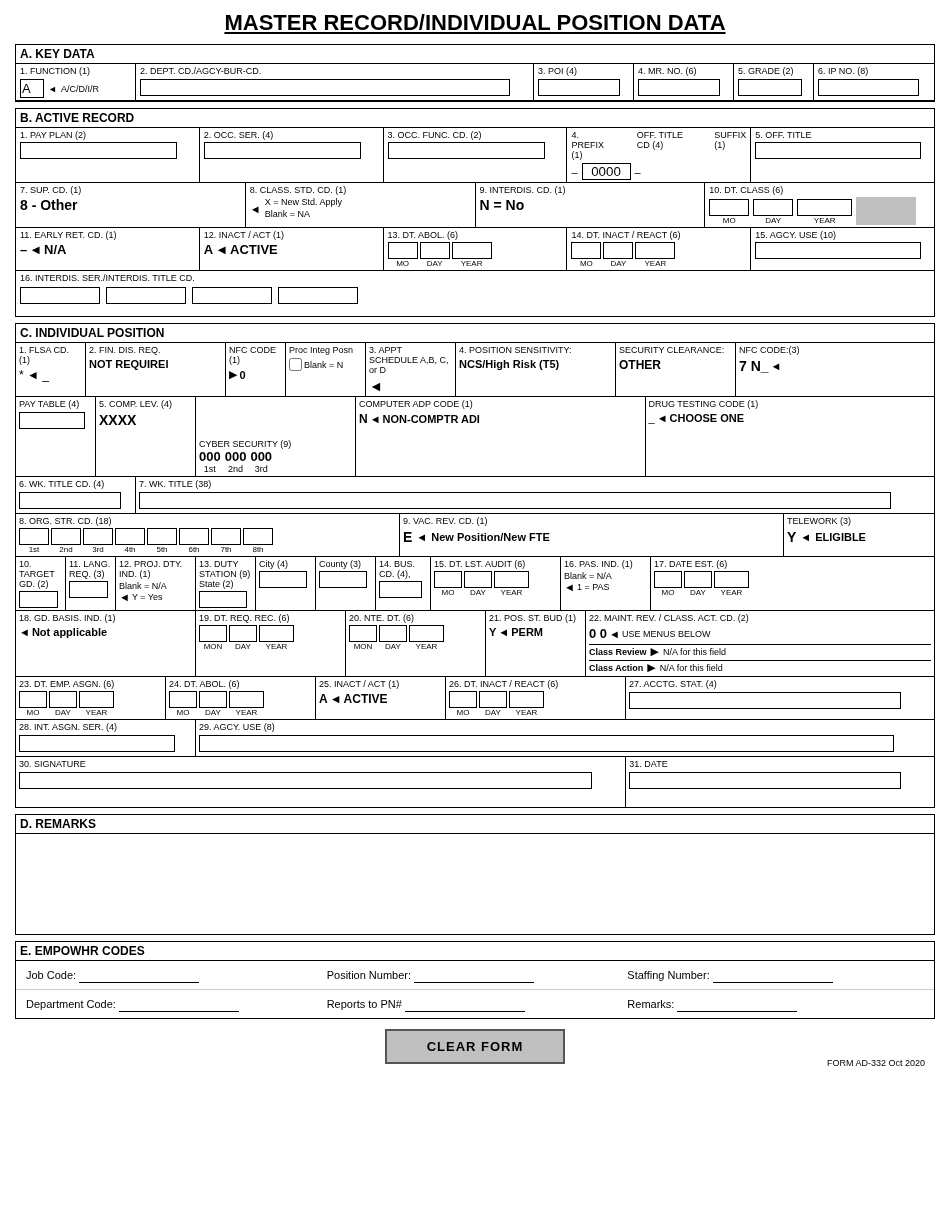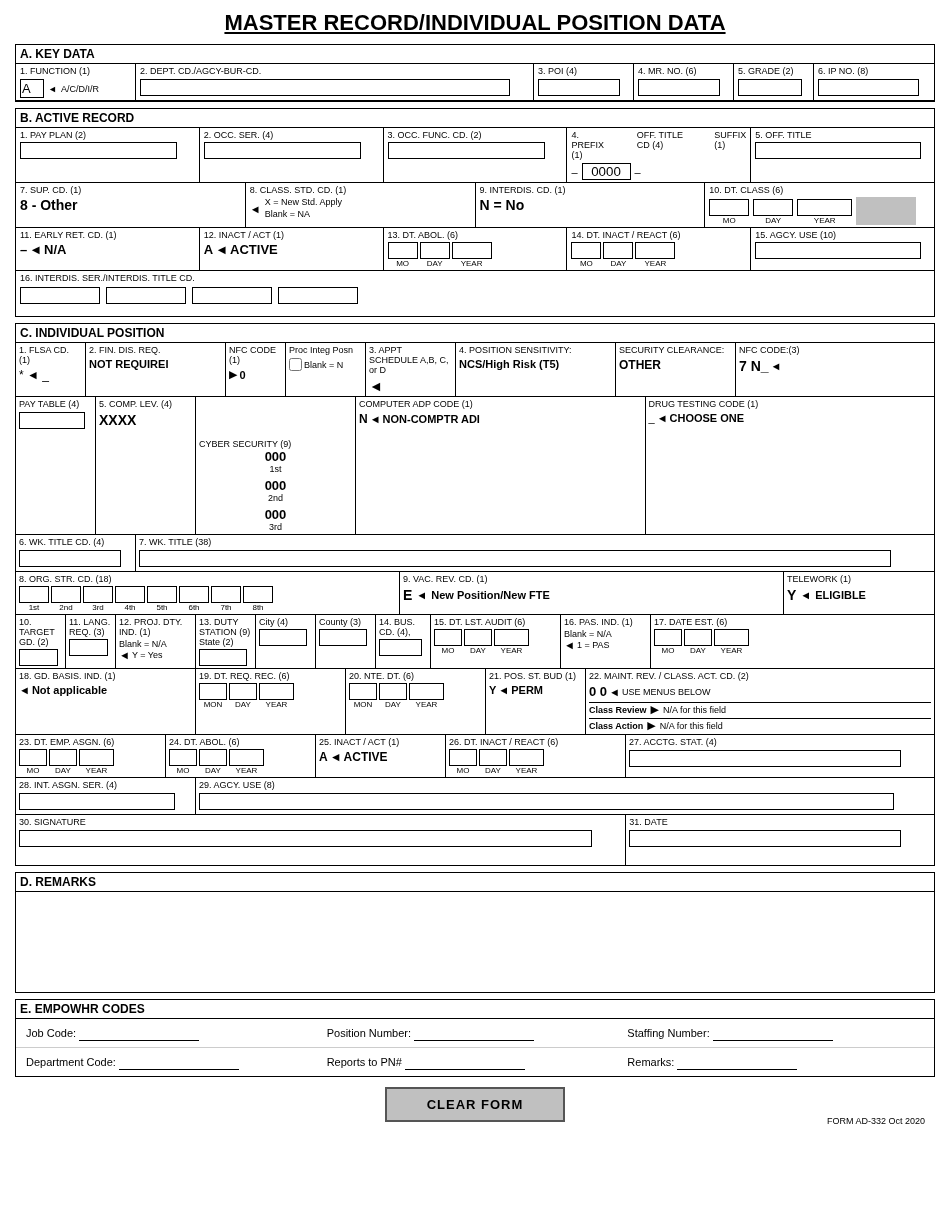"000" div { flex-direction: column -> none }
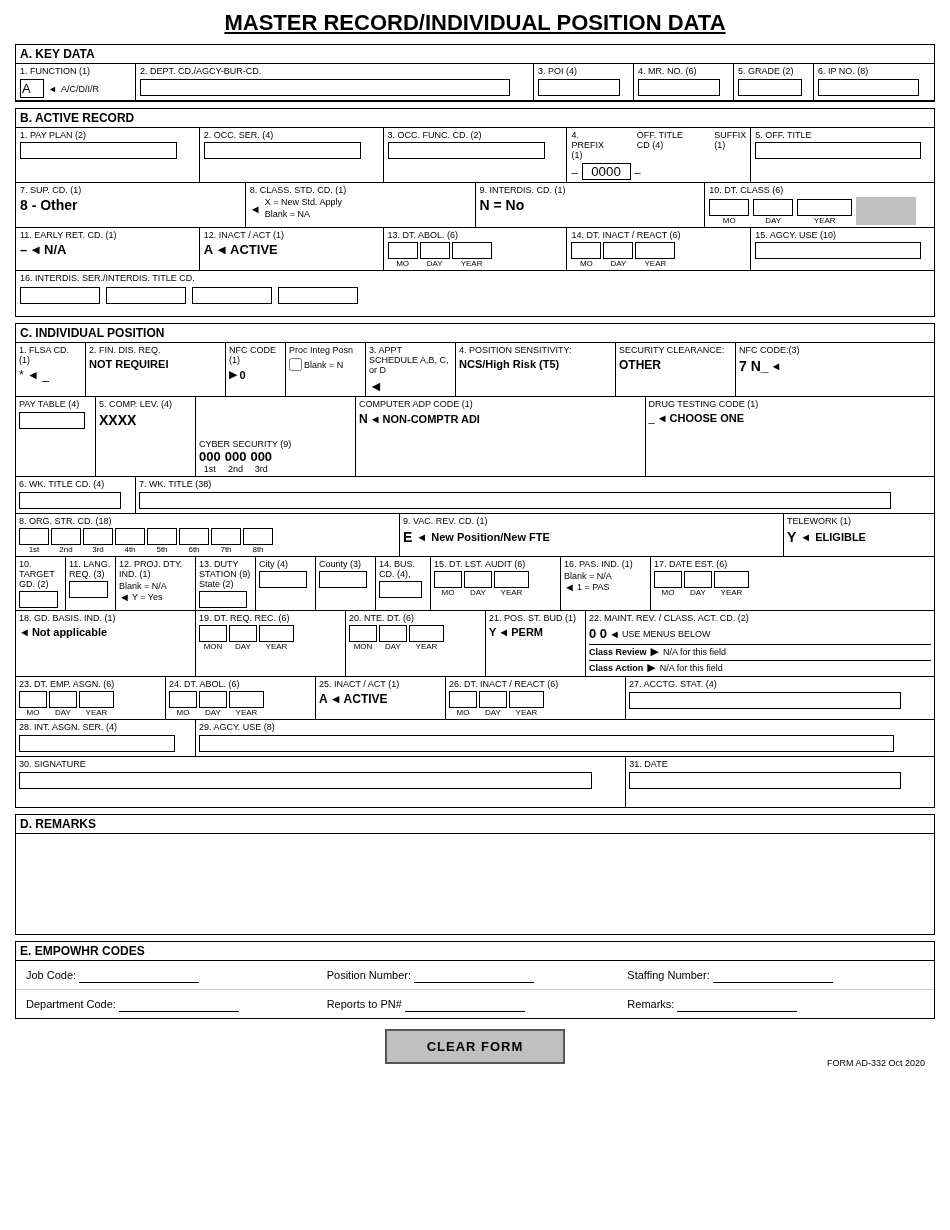"TELEWORK (1)" div.cell-label { text: 1 -> 3 }
